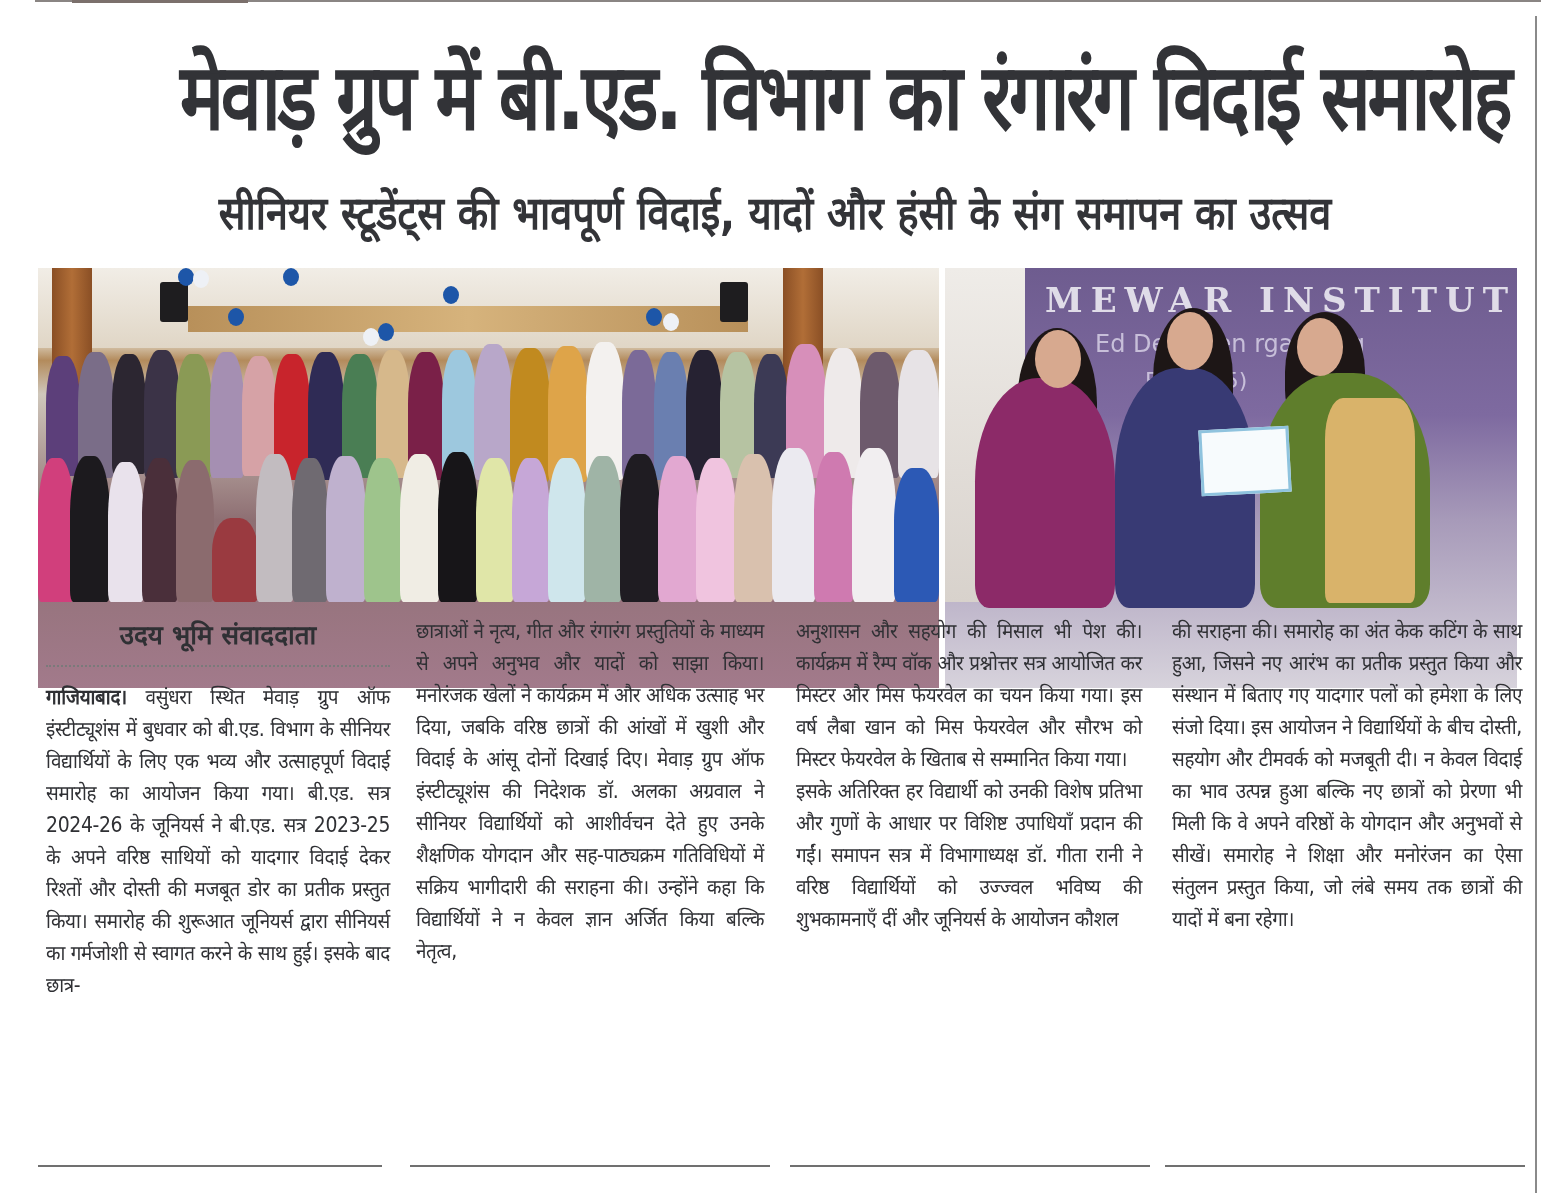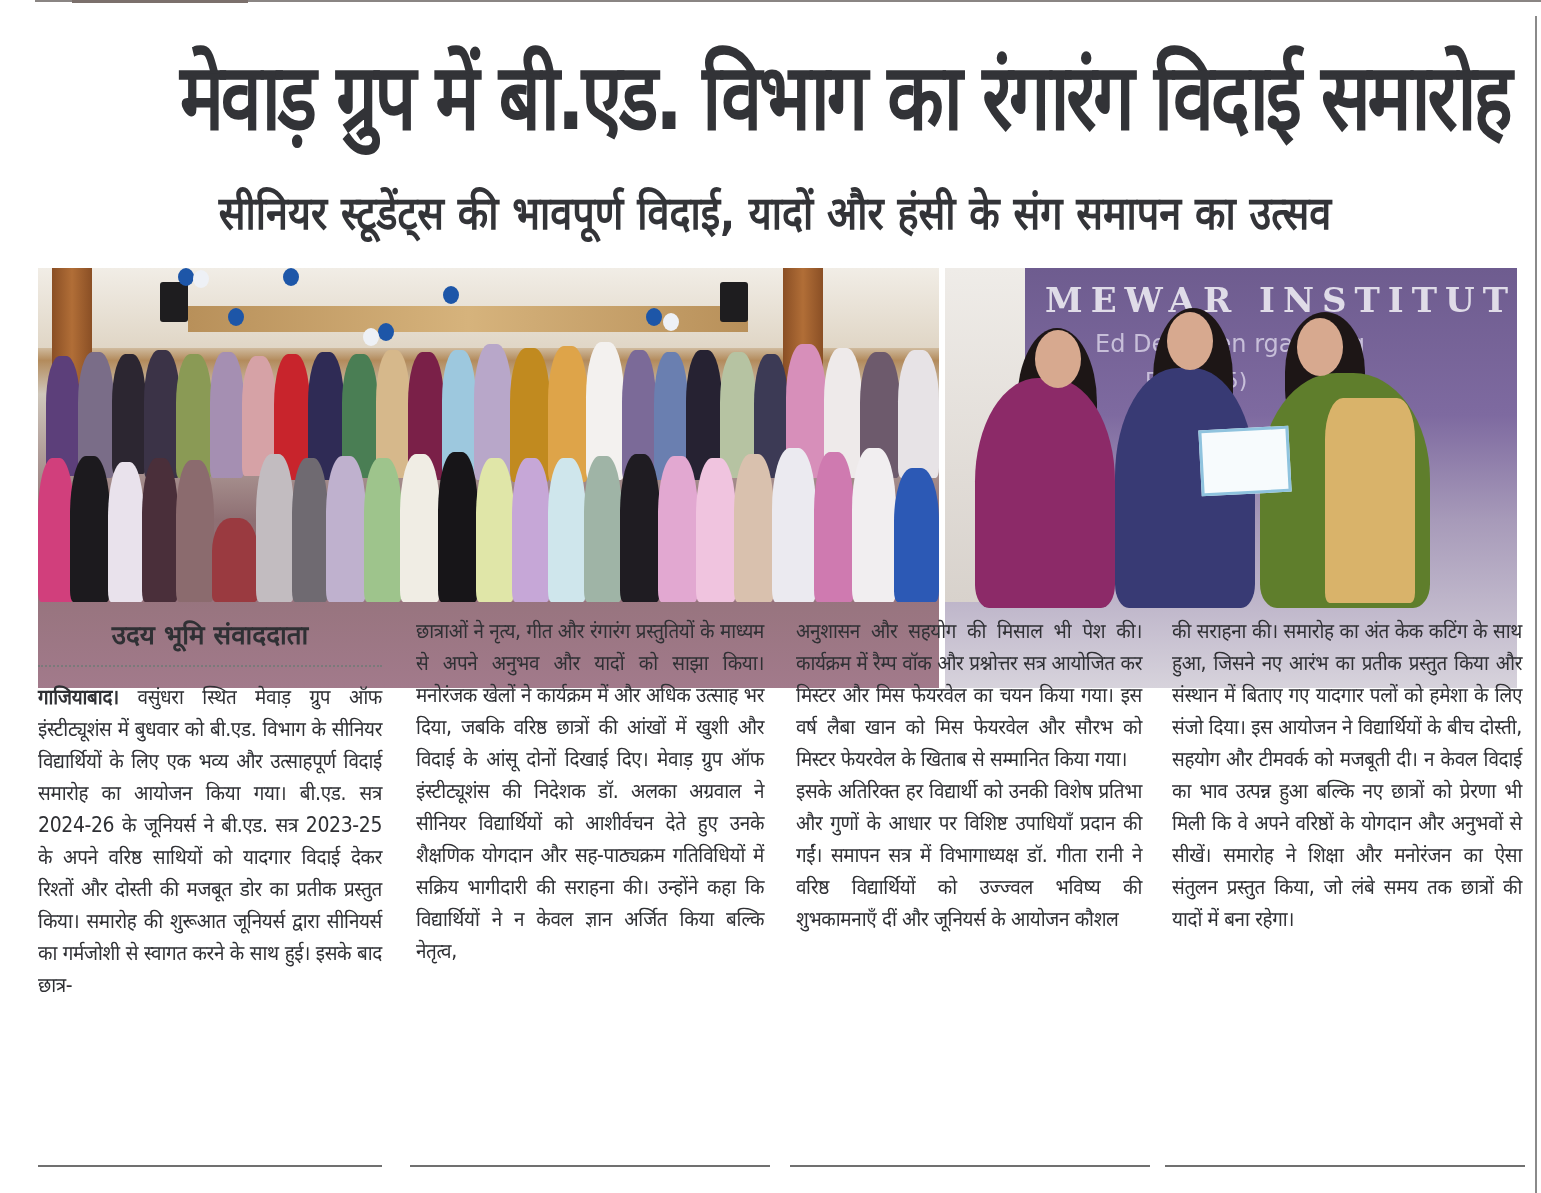"उदय भूमि संवाददाता" .col1 { left: 38px -> 46px }
